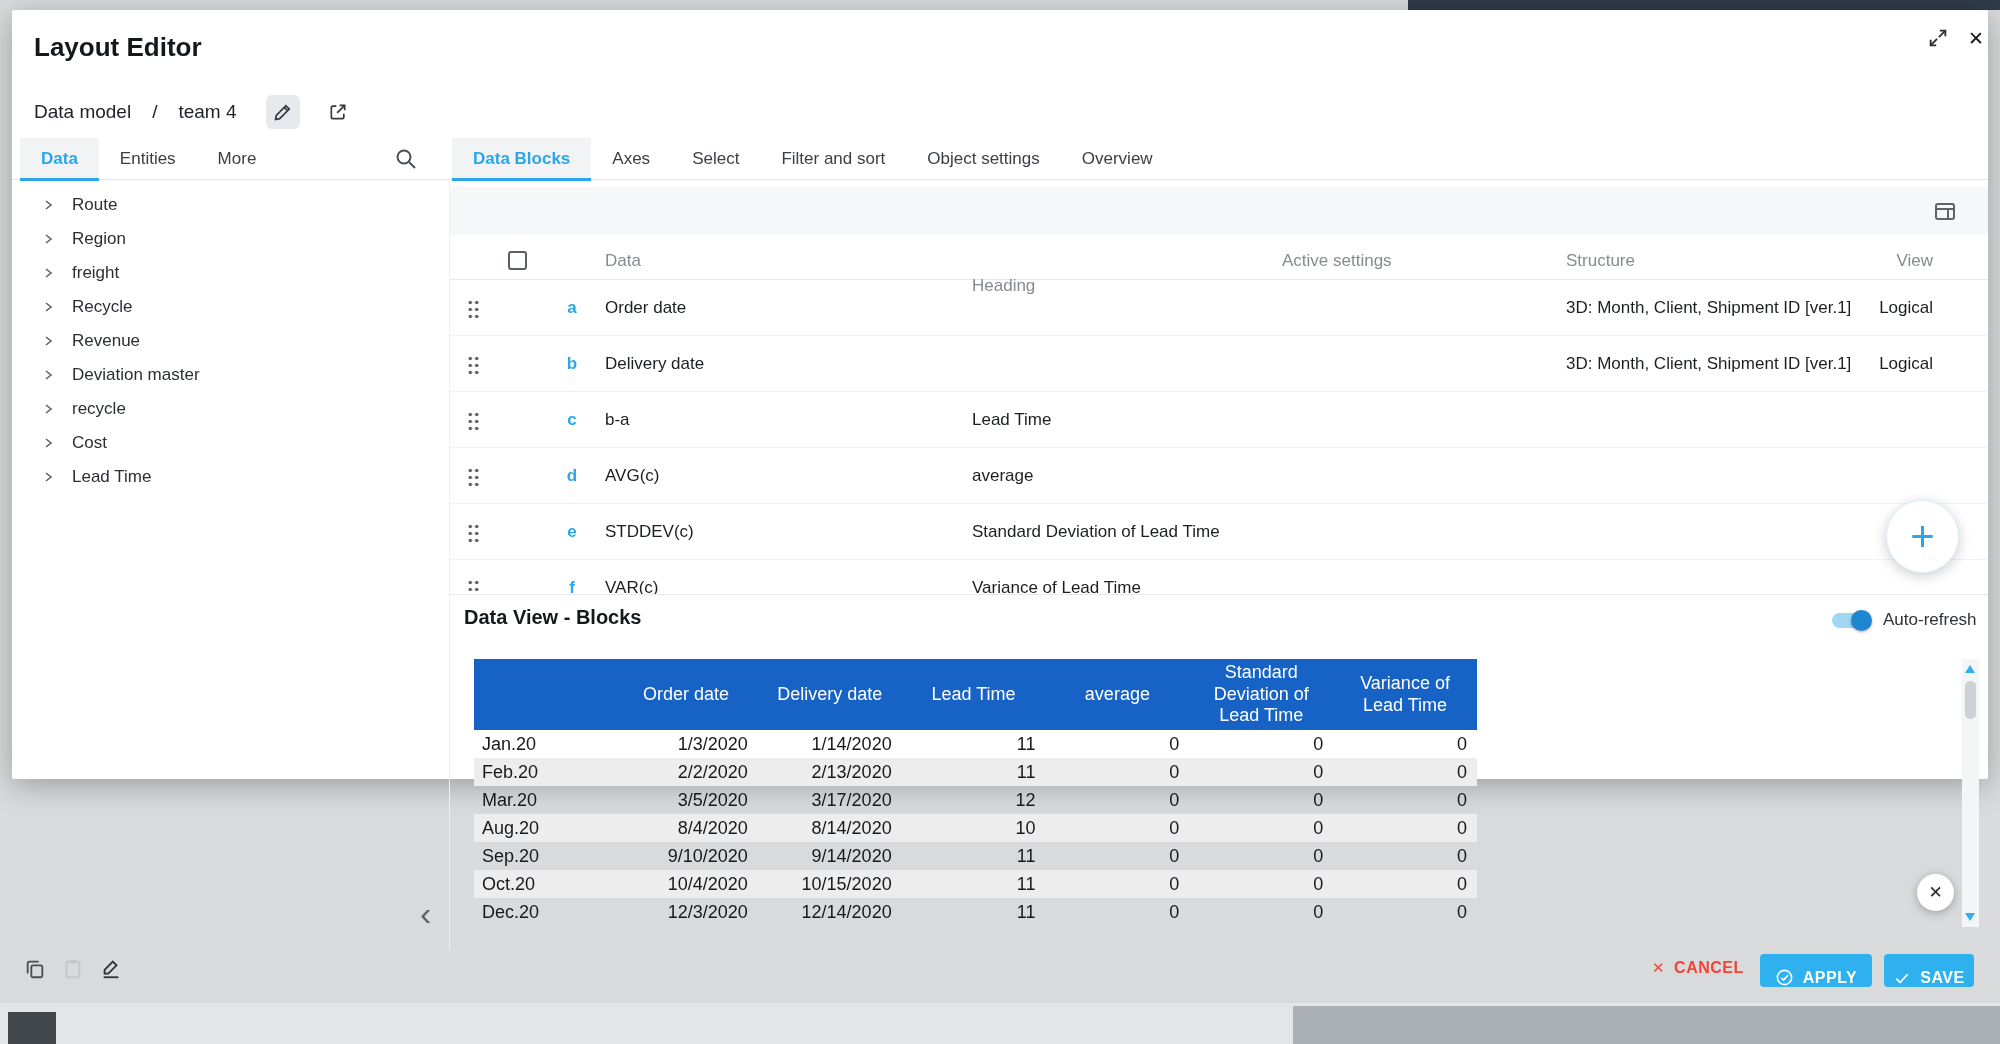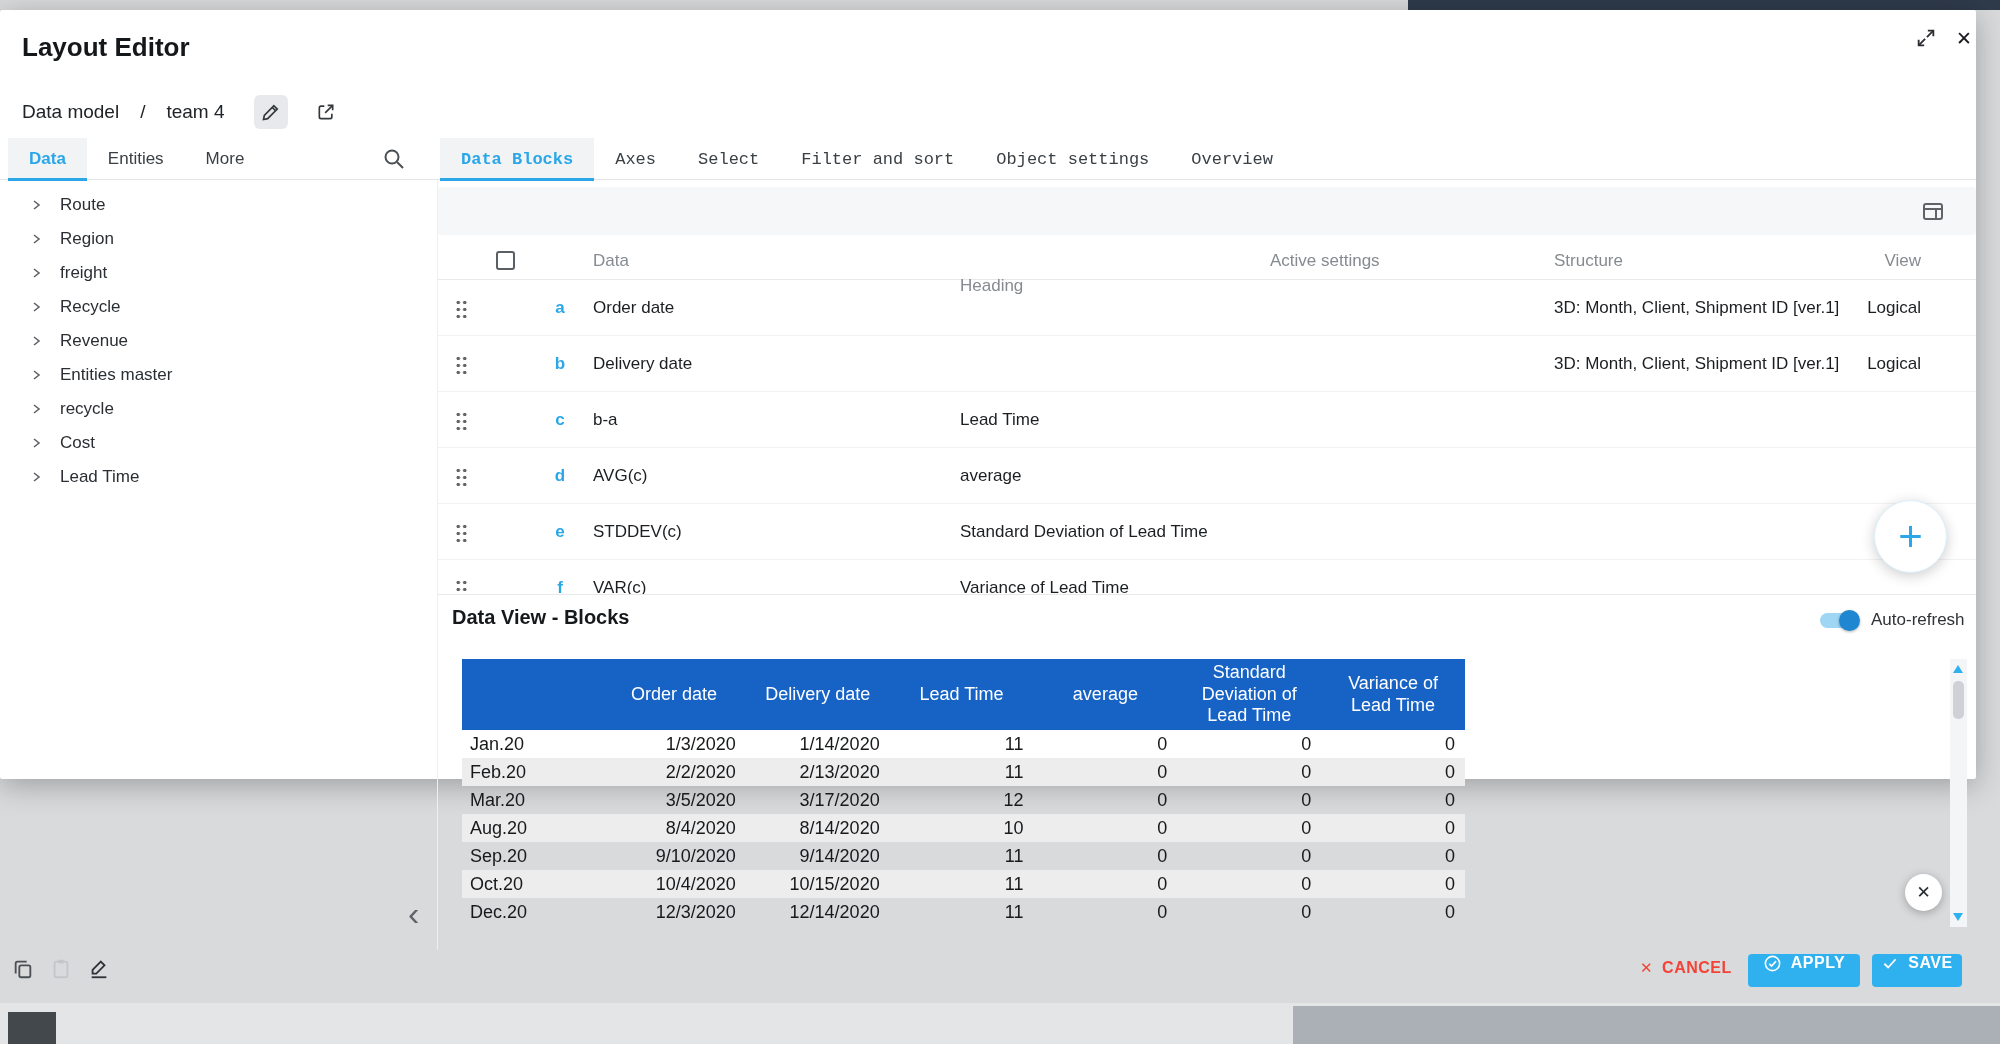"Layout Editor" .modal { left: 0 -> 12px }
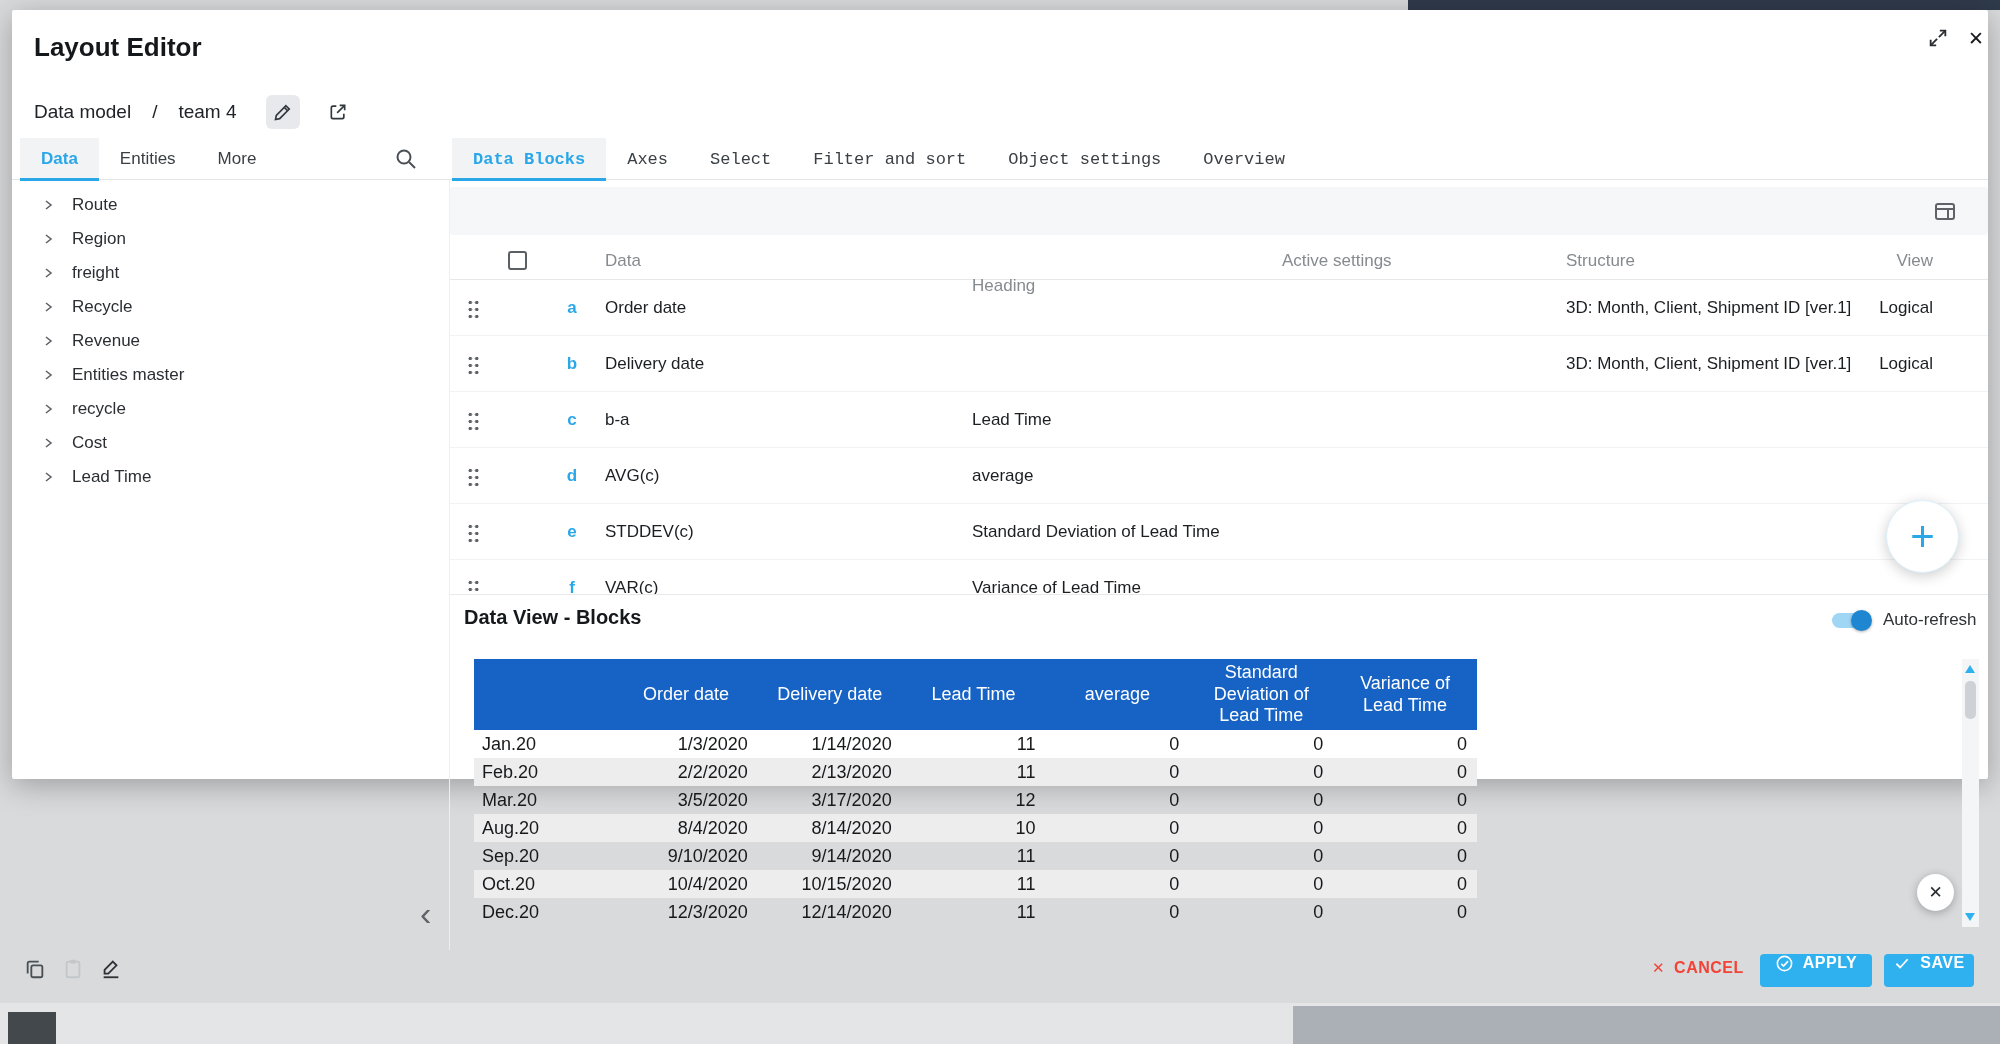"Data Blocks" .right-tabs { font-family: Liberation Mono, monospace -> none }
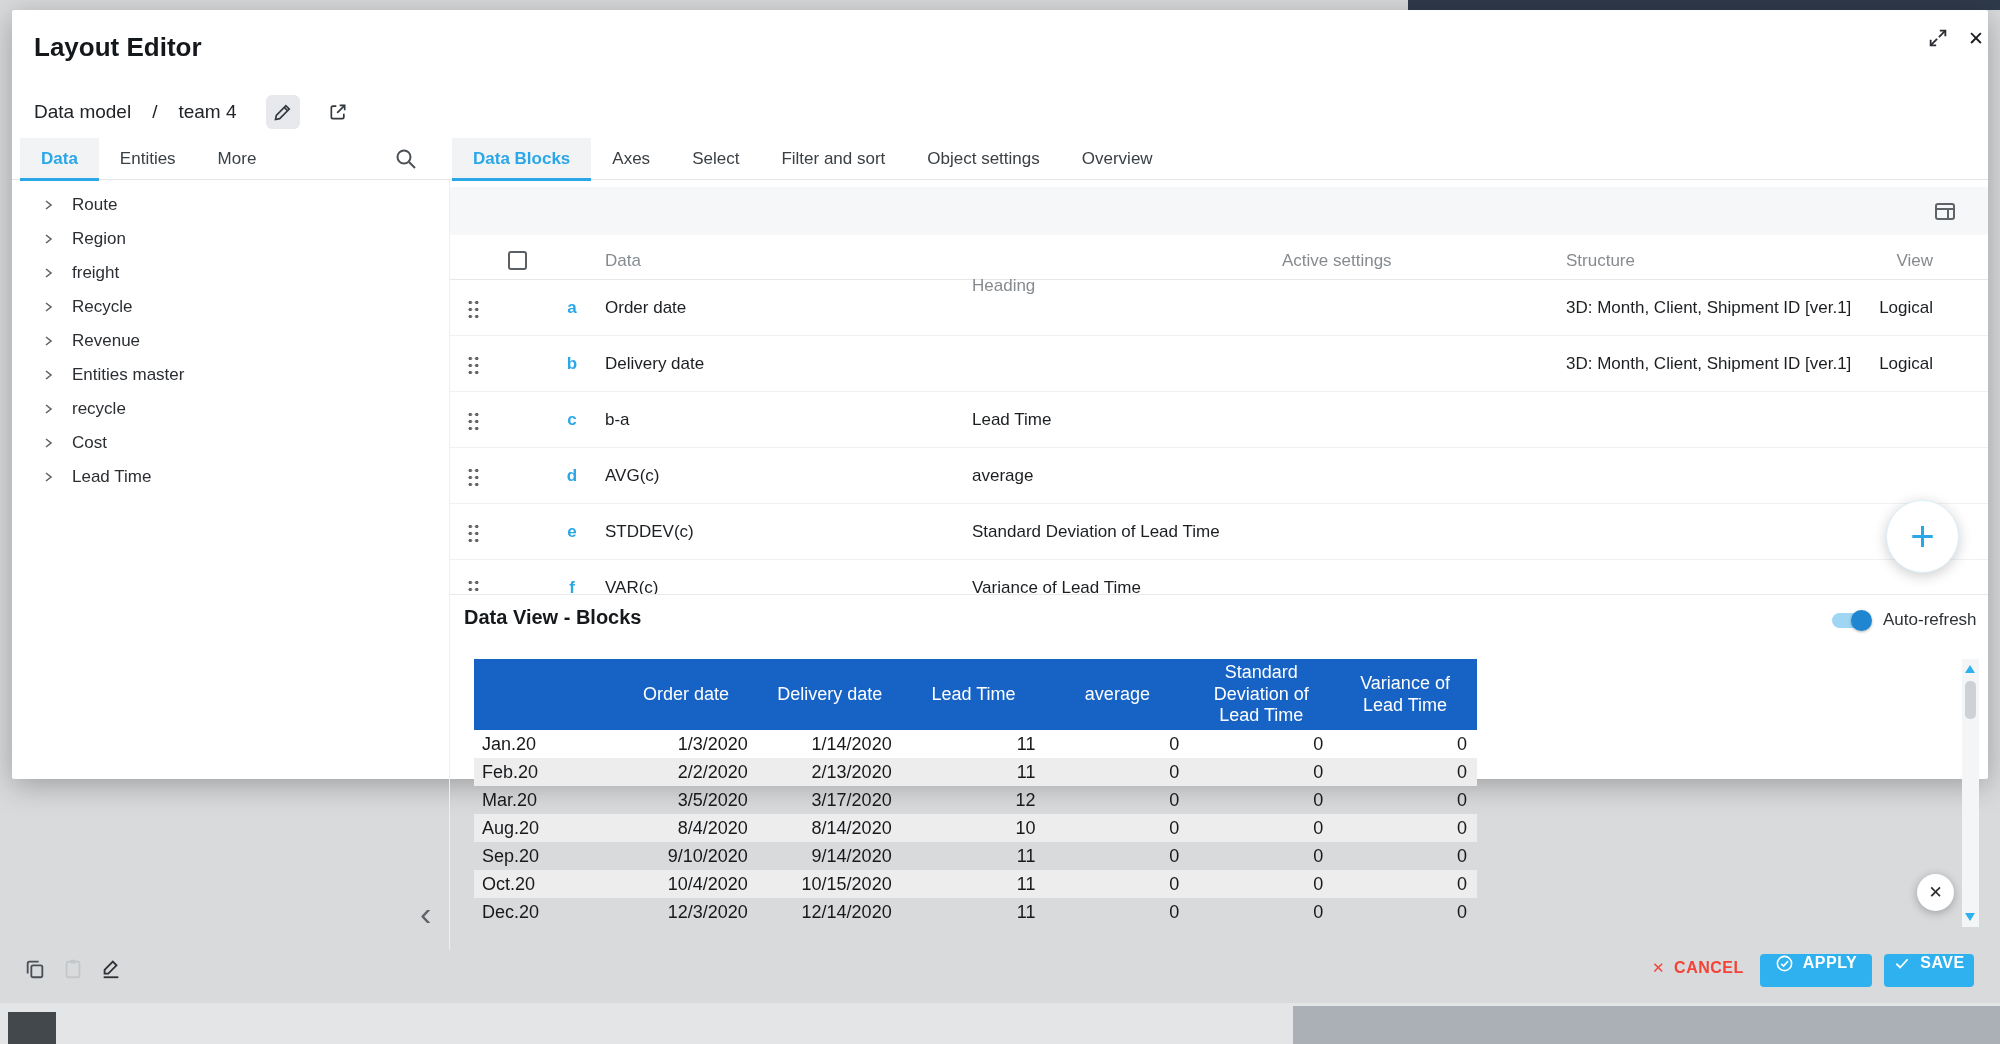"Entities master" span { text: Entities -> Deviation }
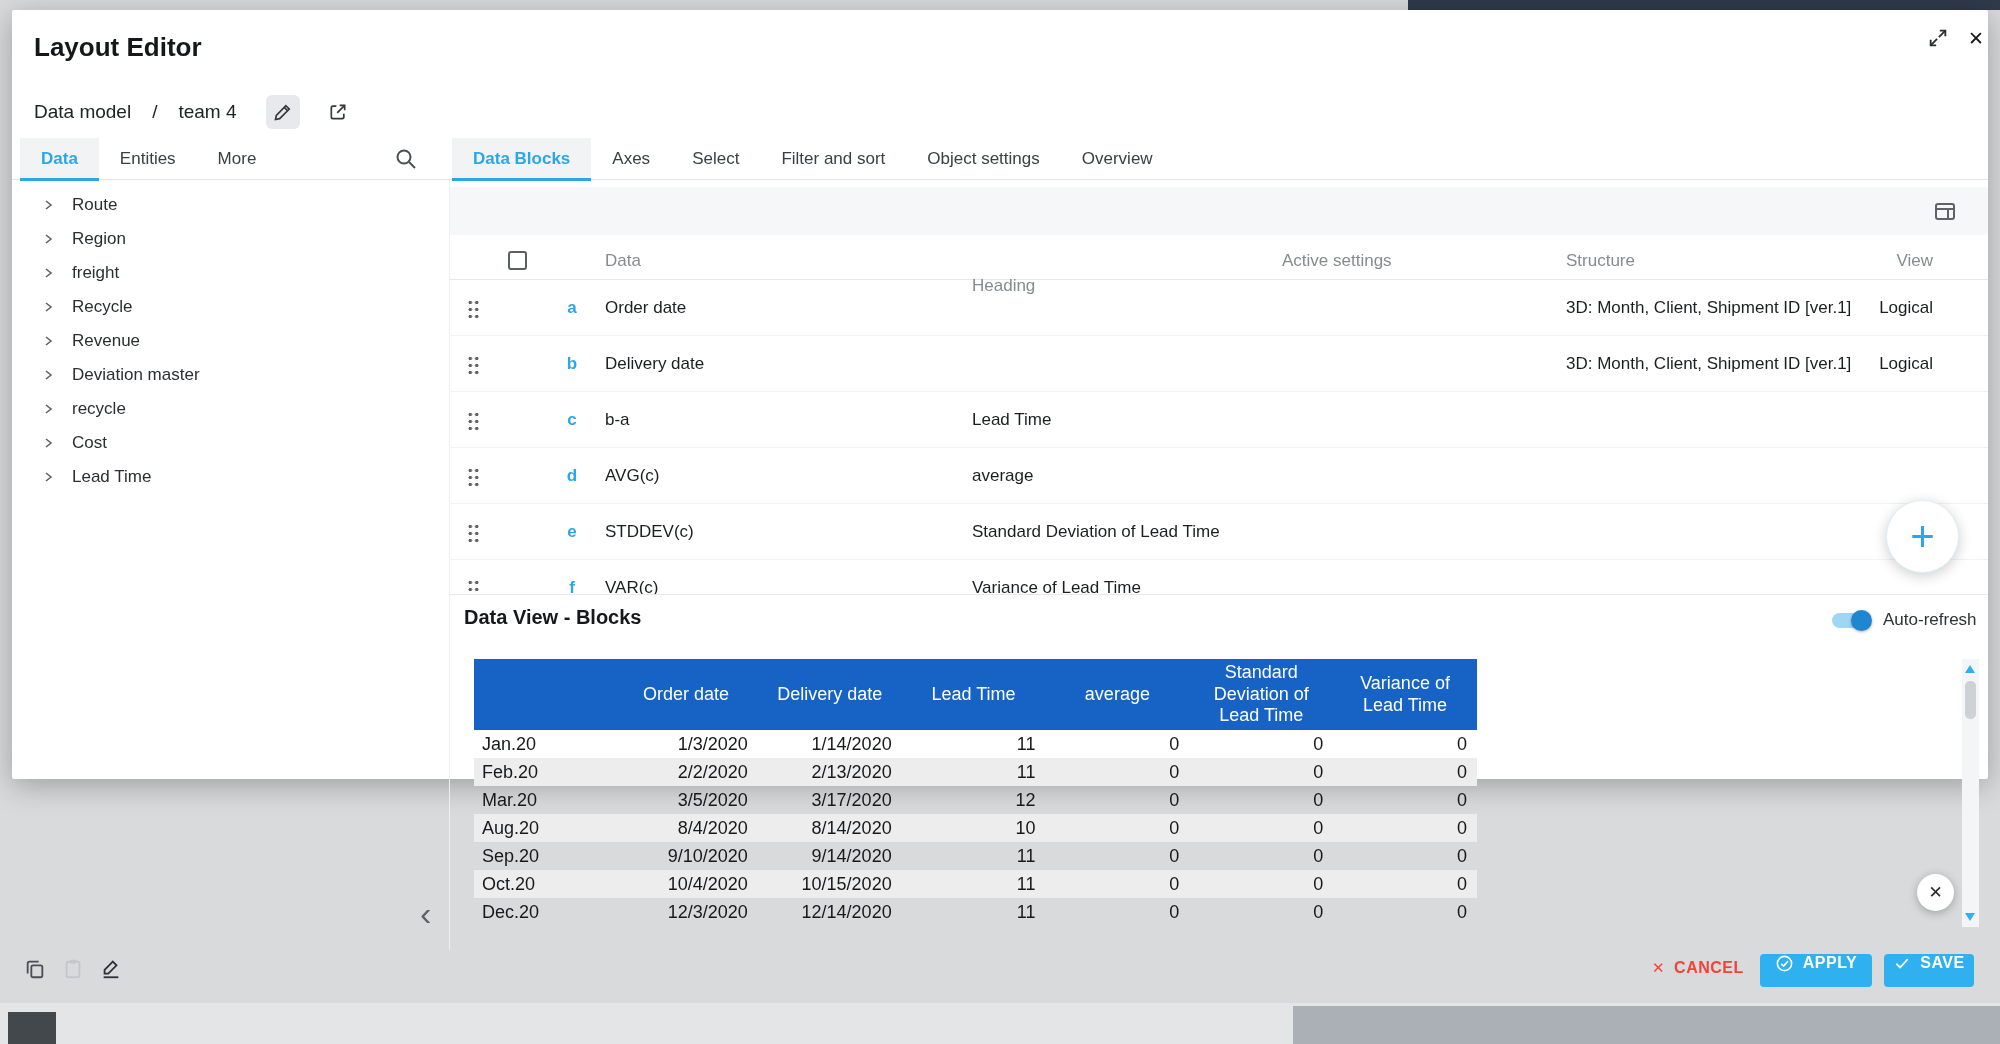"APPLY" .btn-solid { align-items: flex-start -> flex-end }
